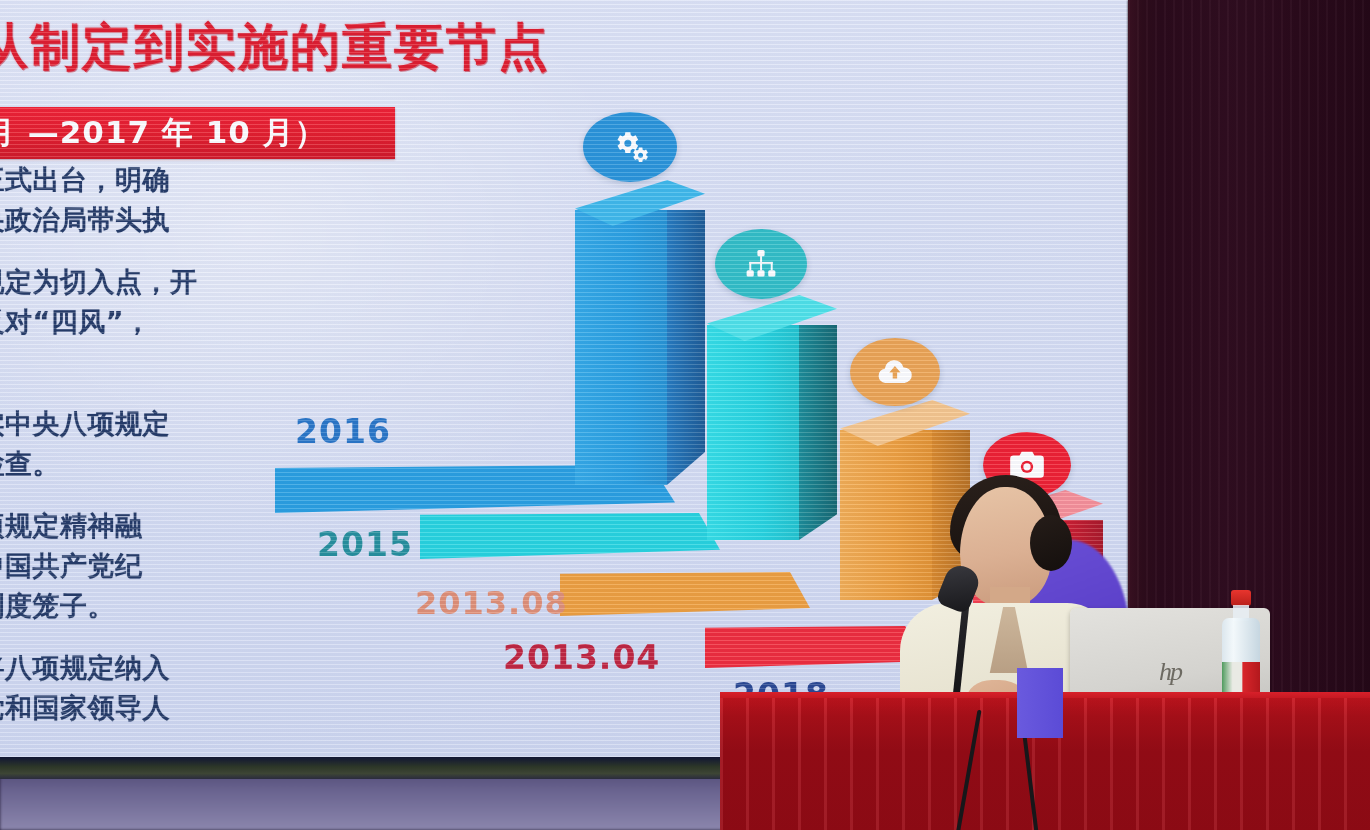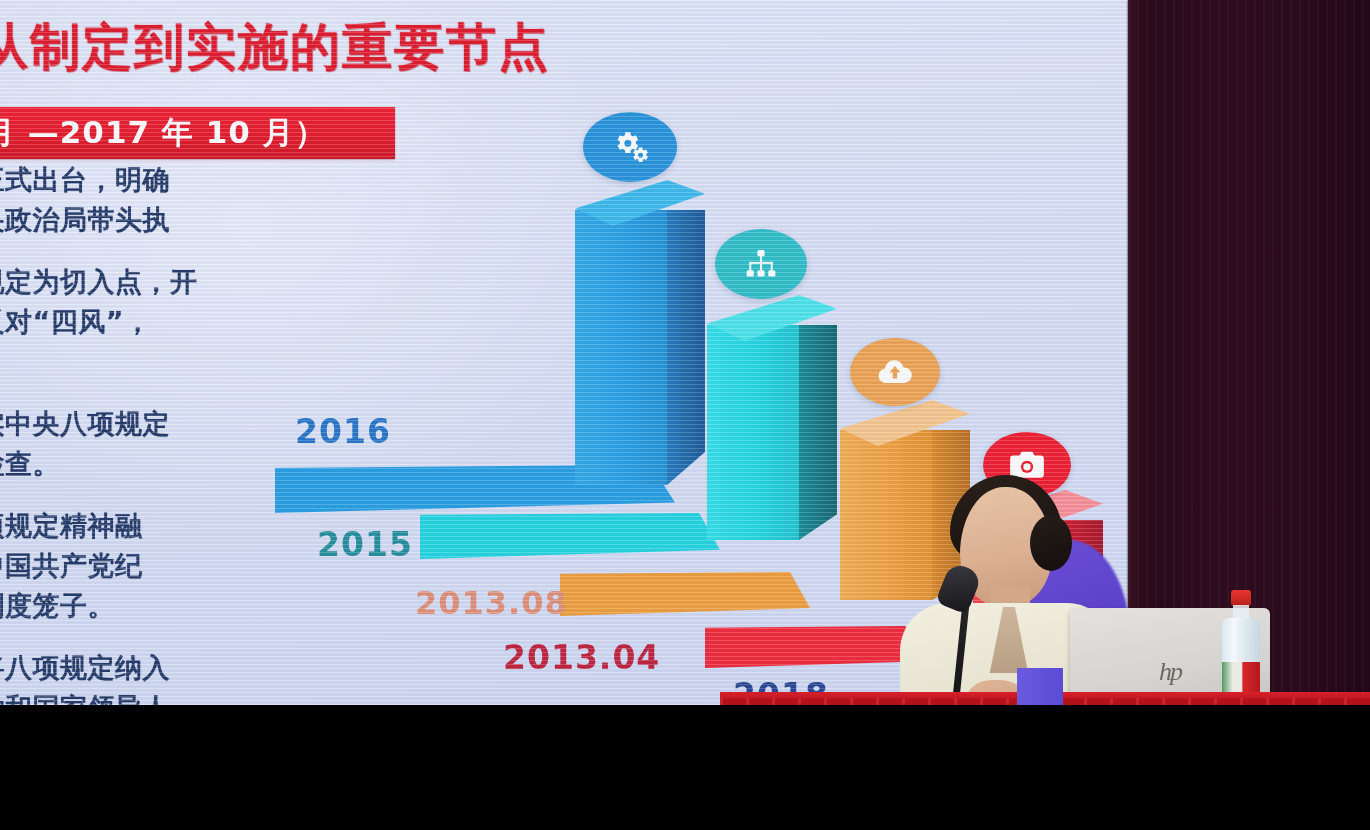"hp" #scene { height: 705px -> 830px }
